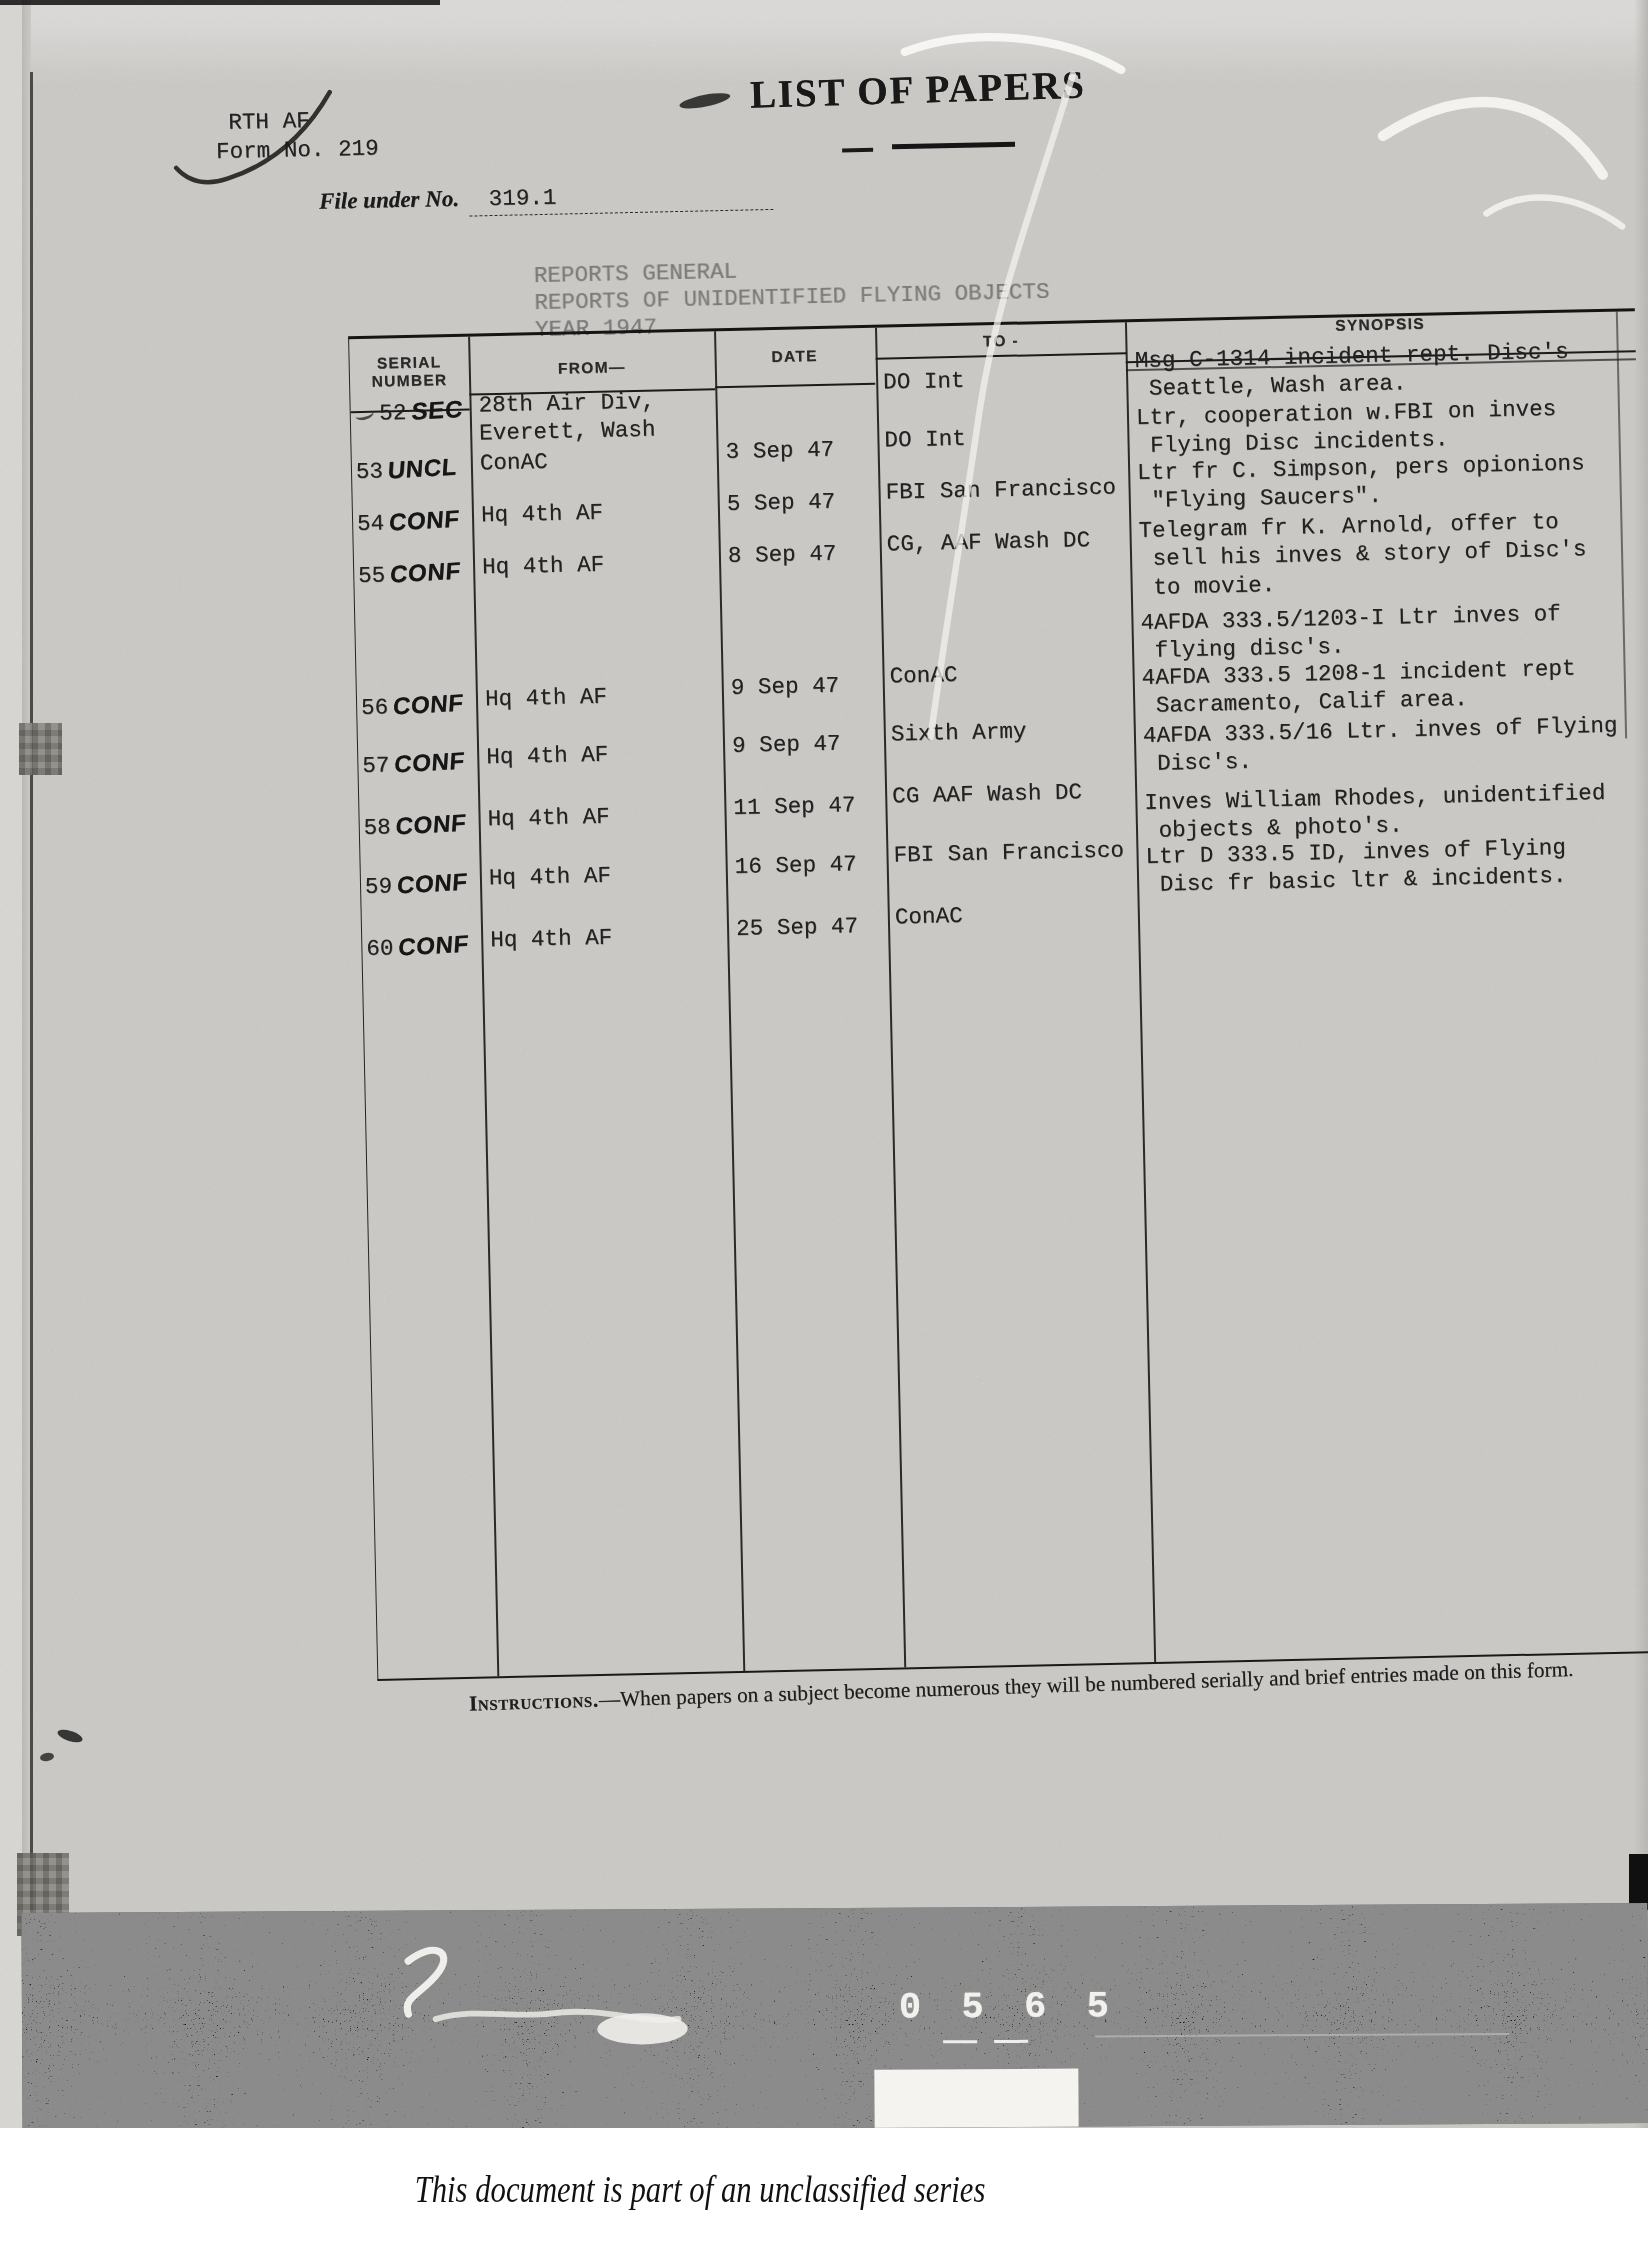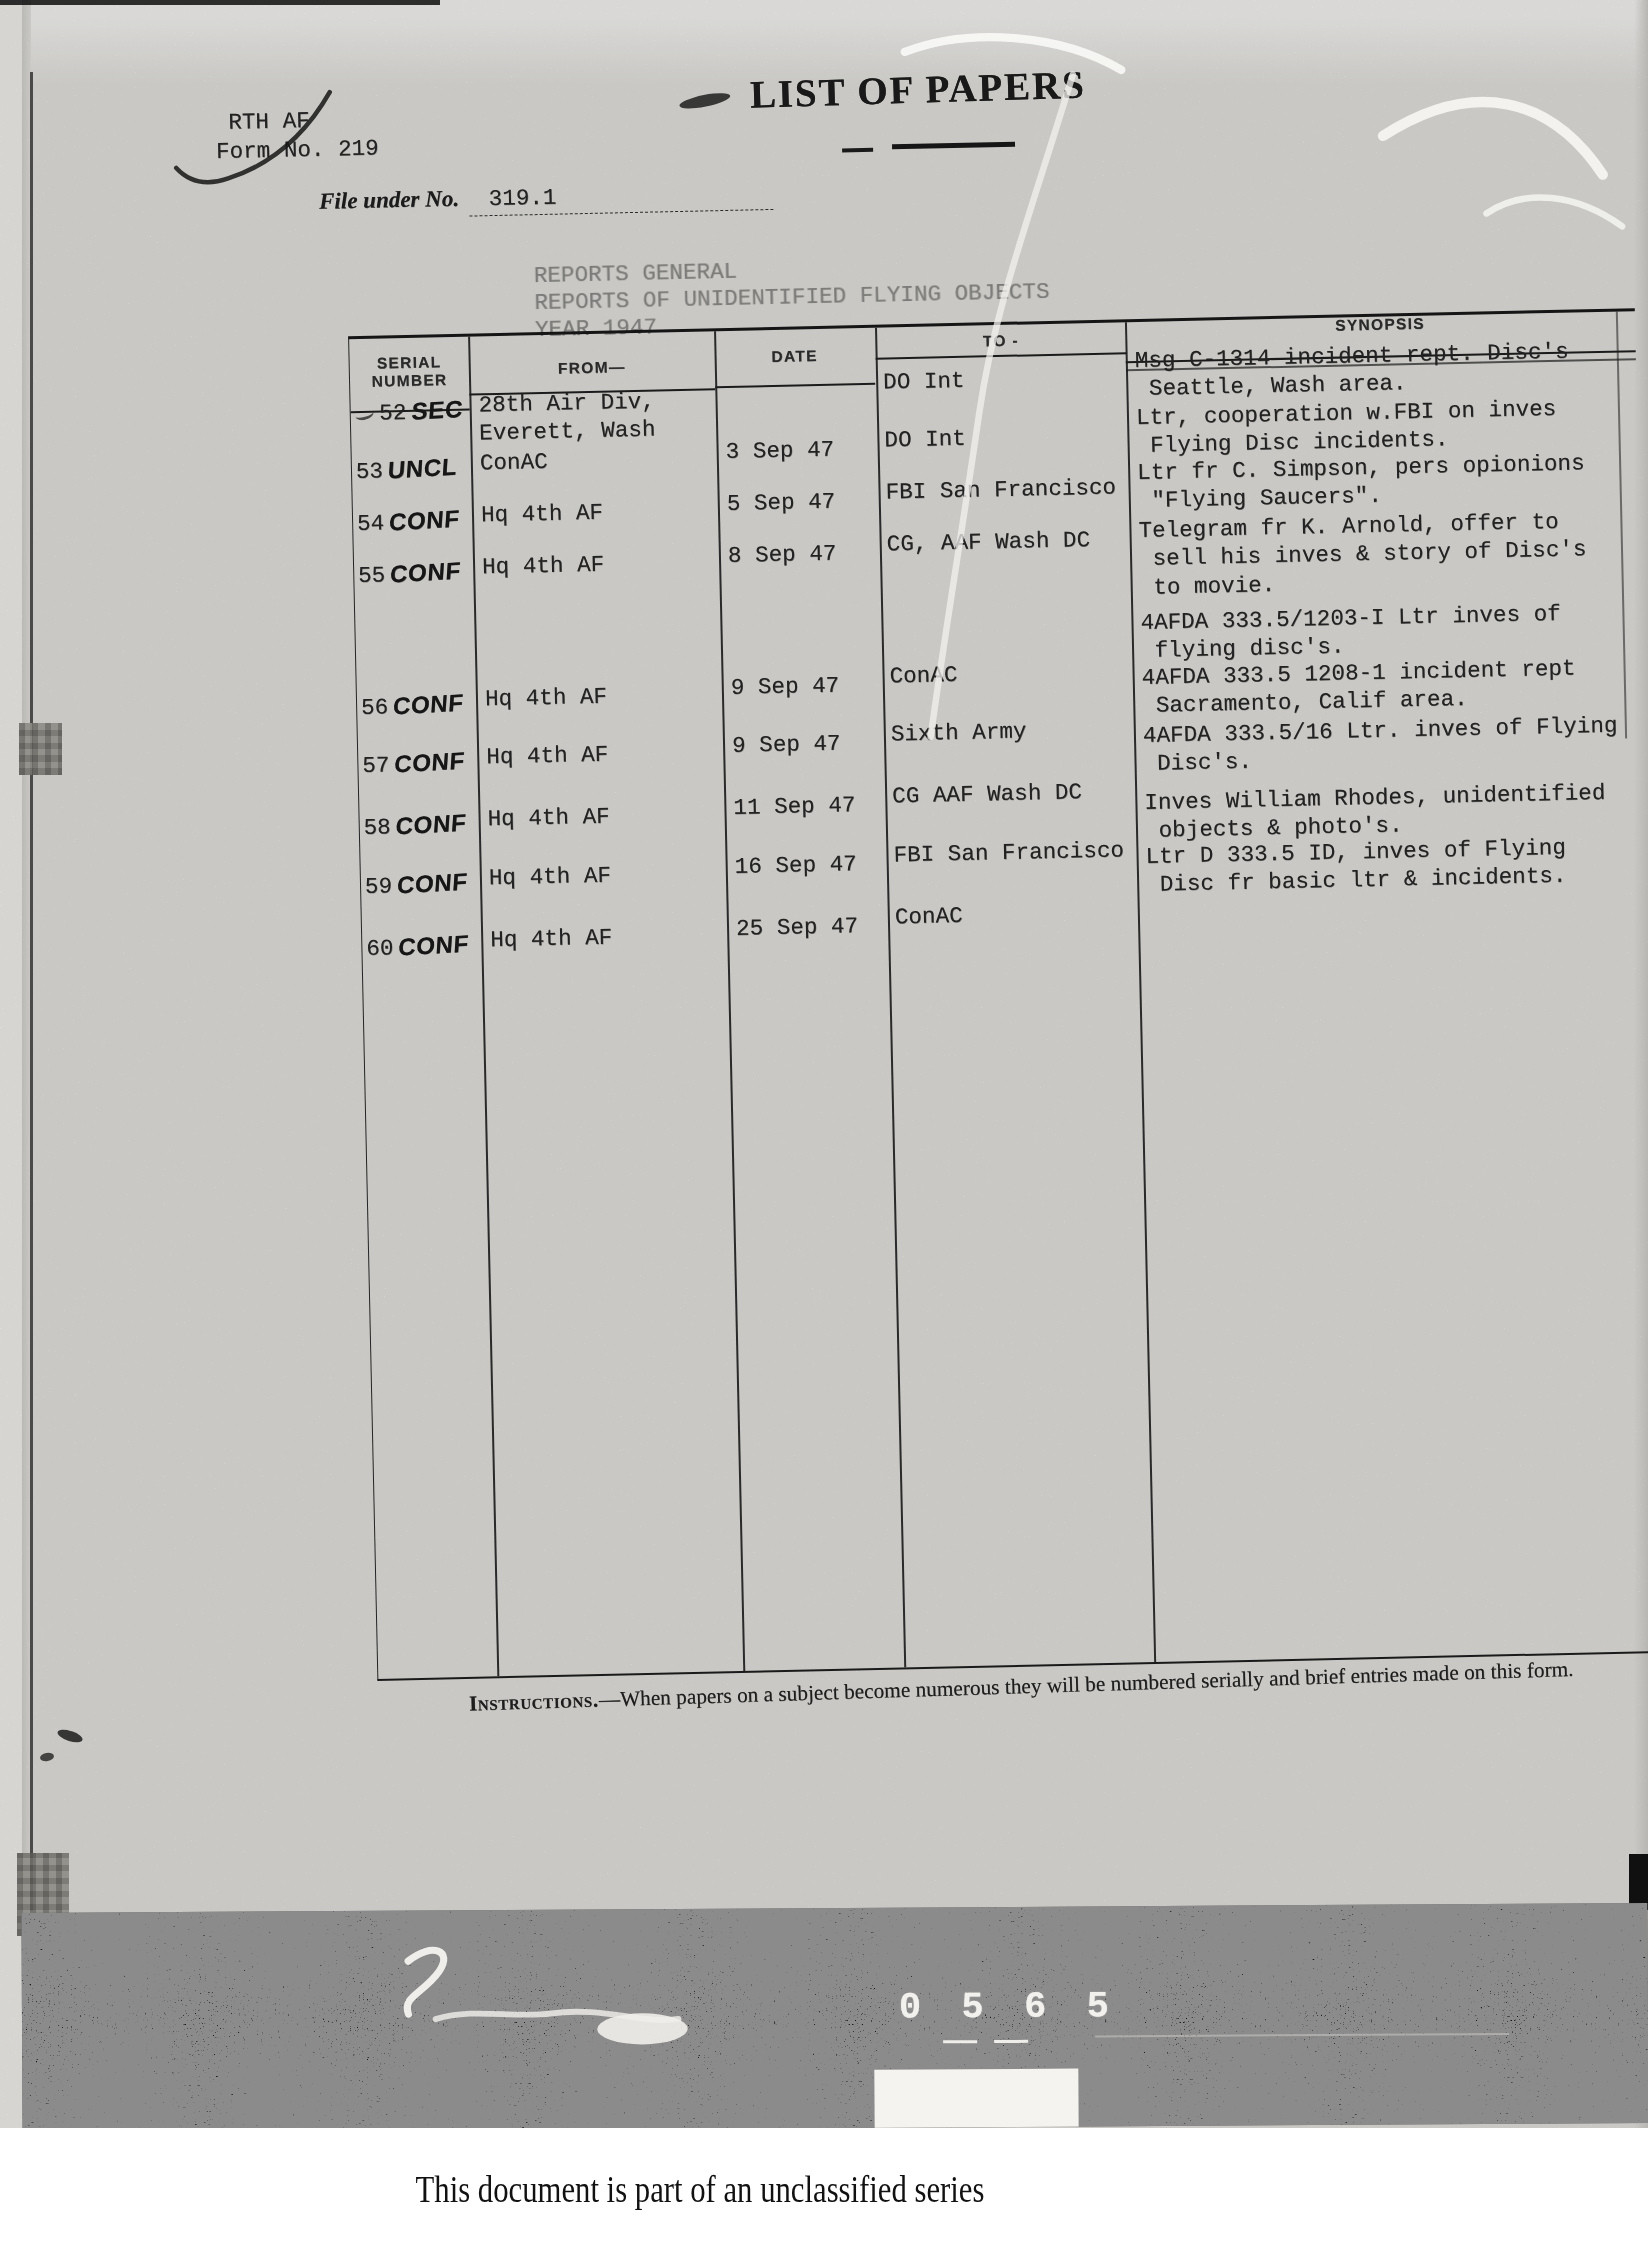"This document is part of" .caption-strip { font-style: none -> italic }
